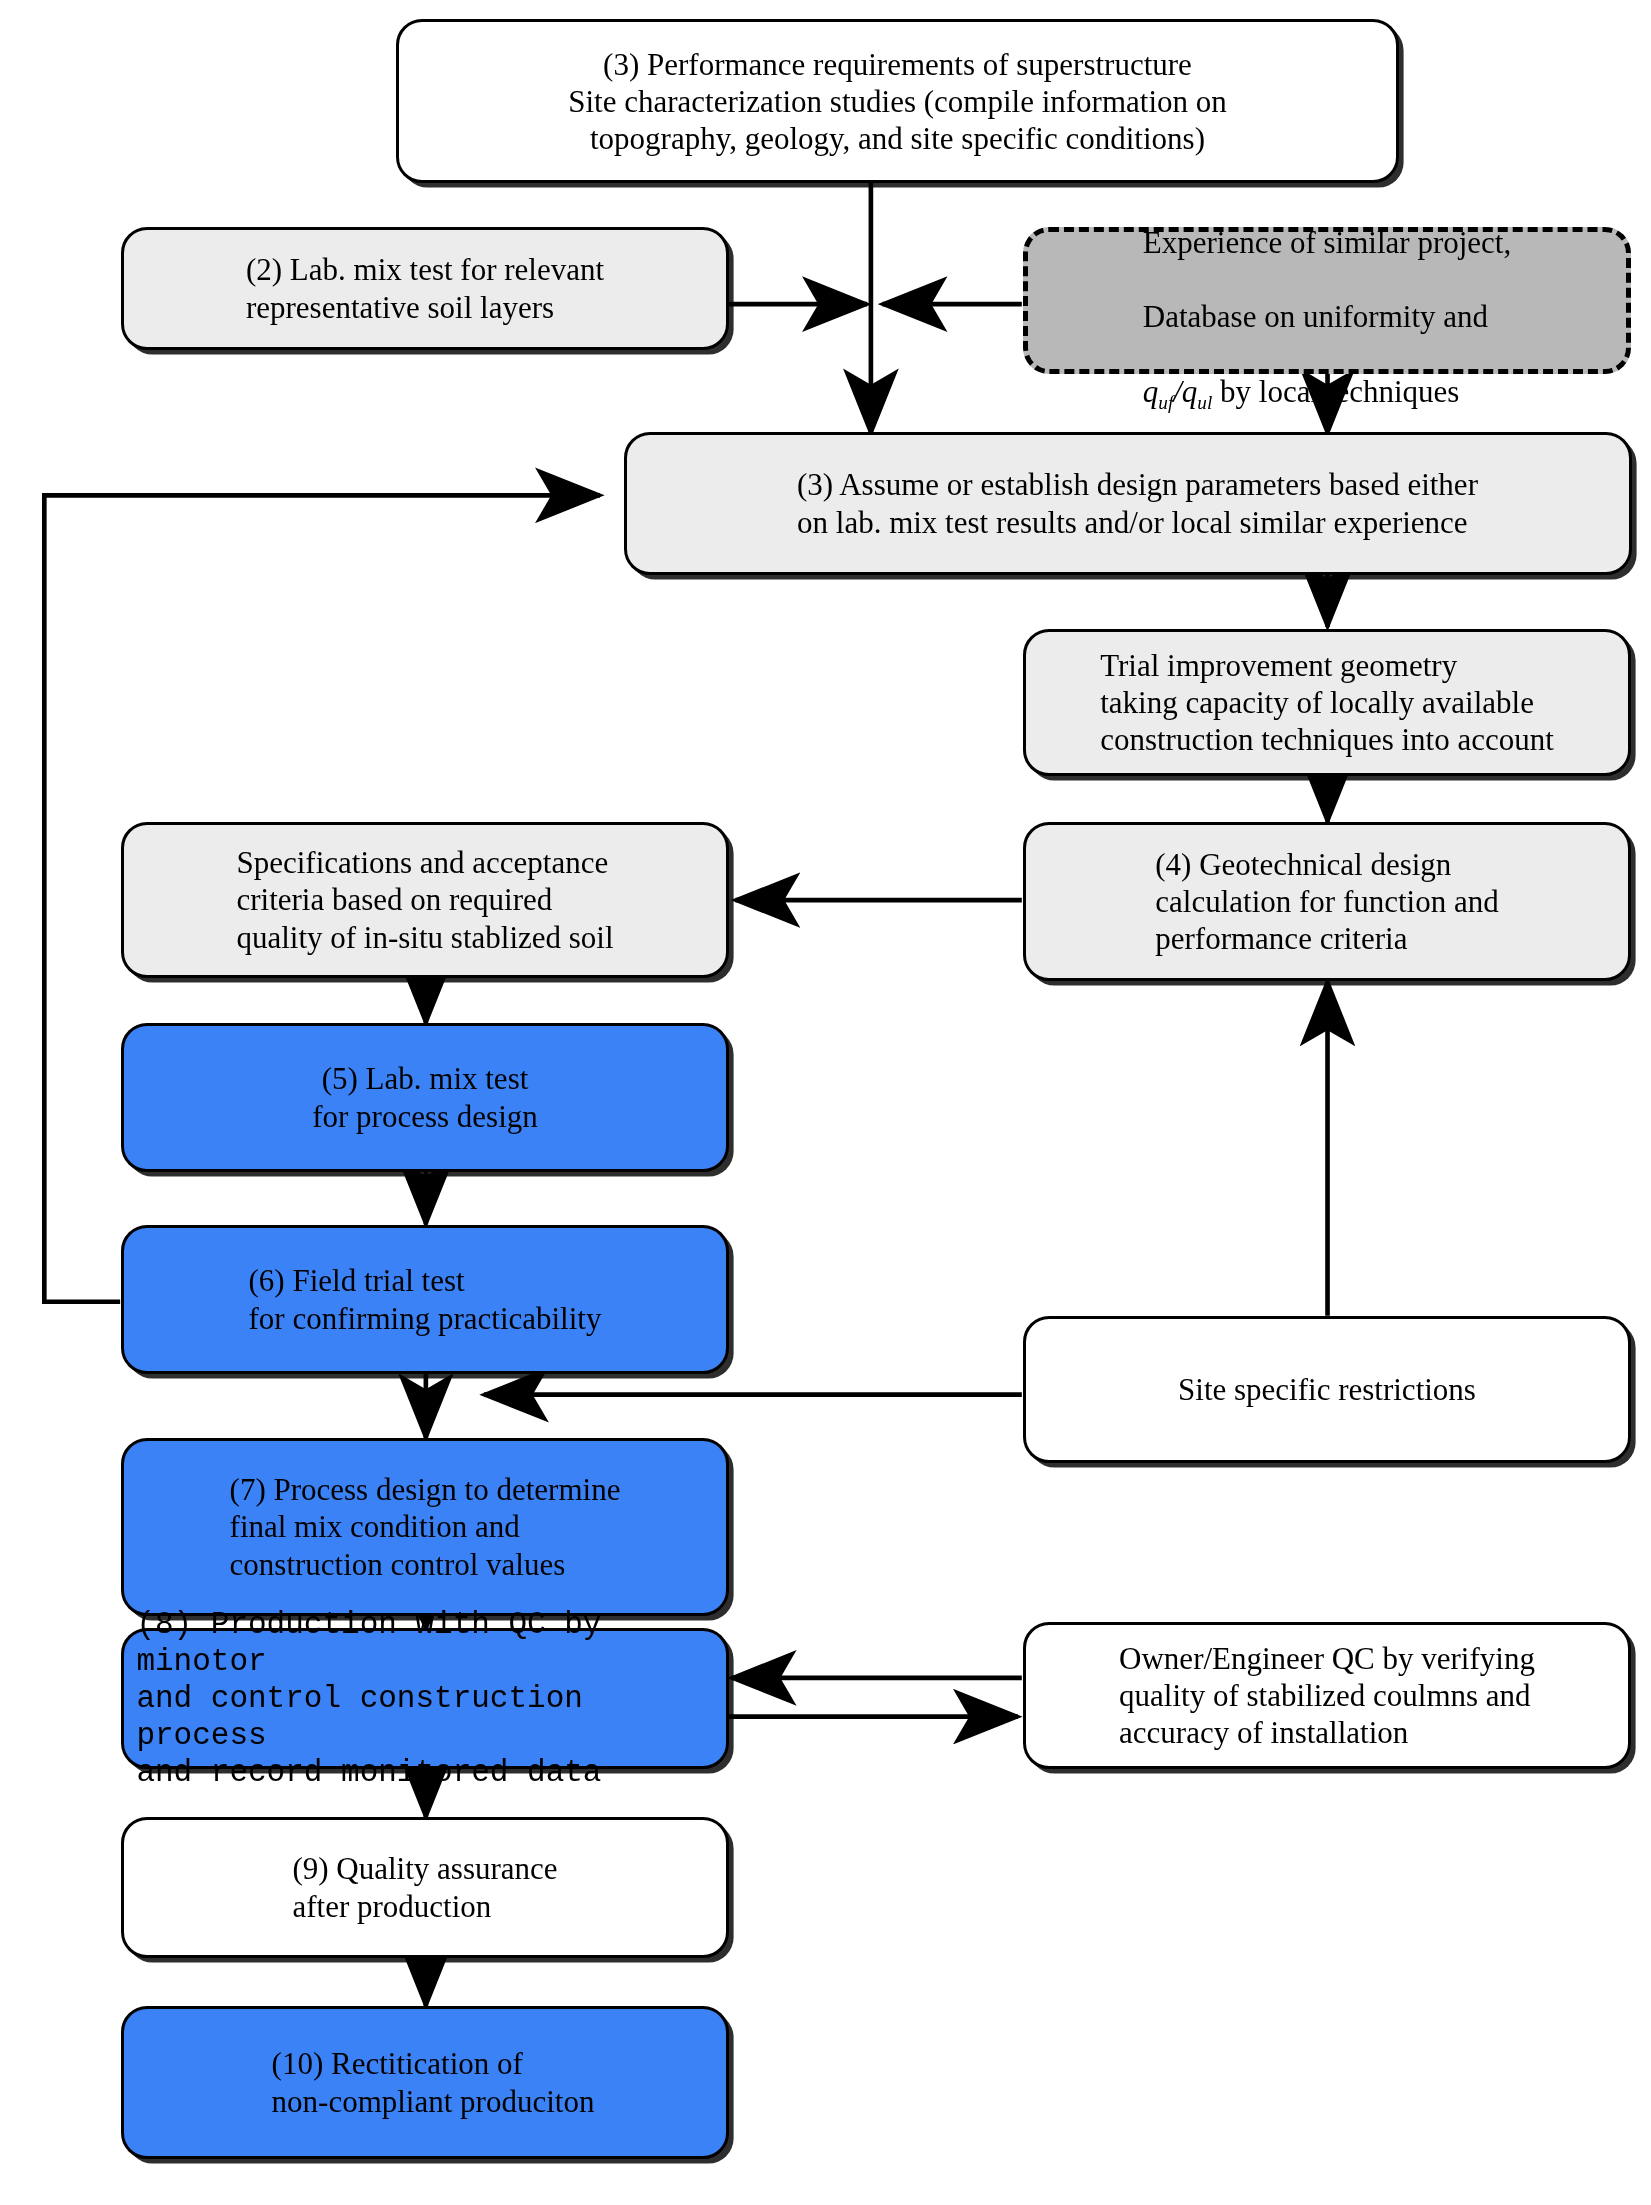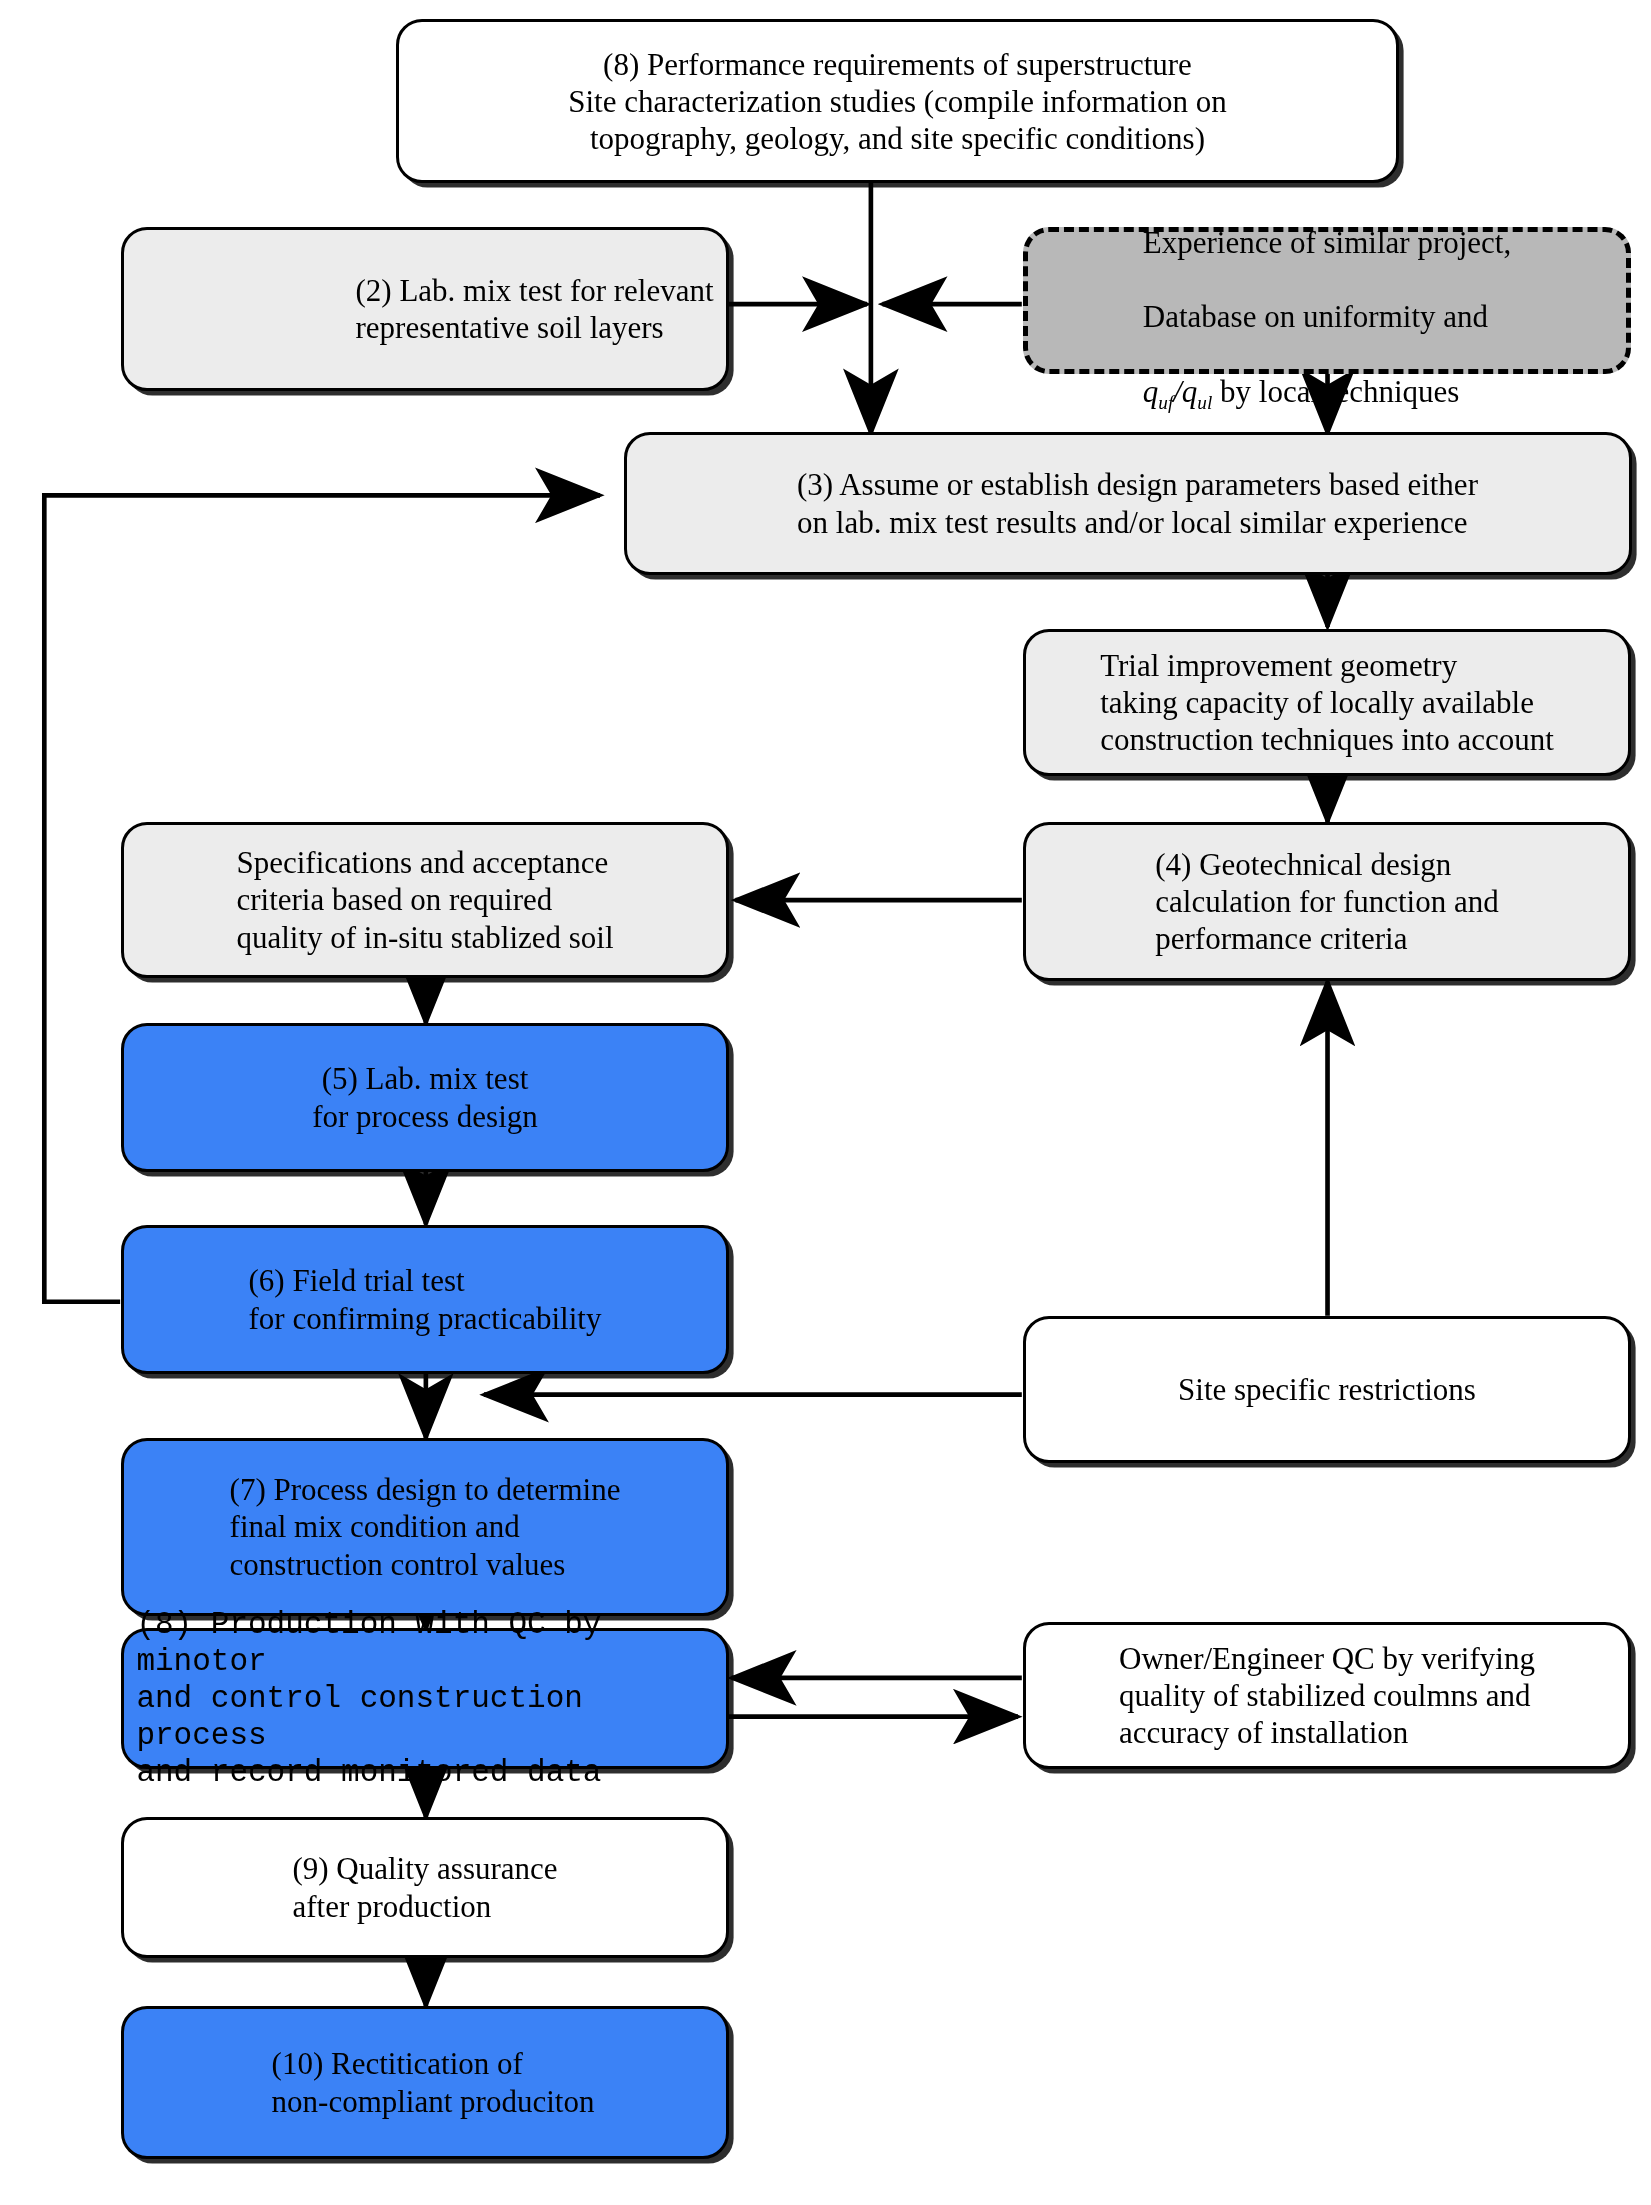"(8) Performance requirements of" div.txt { text: 8 -> 3 }
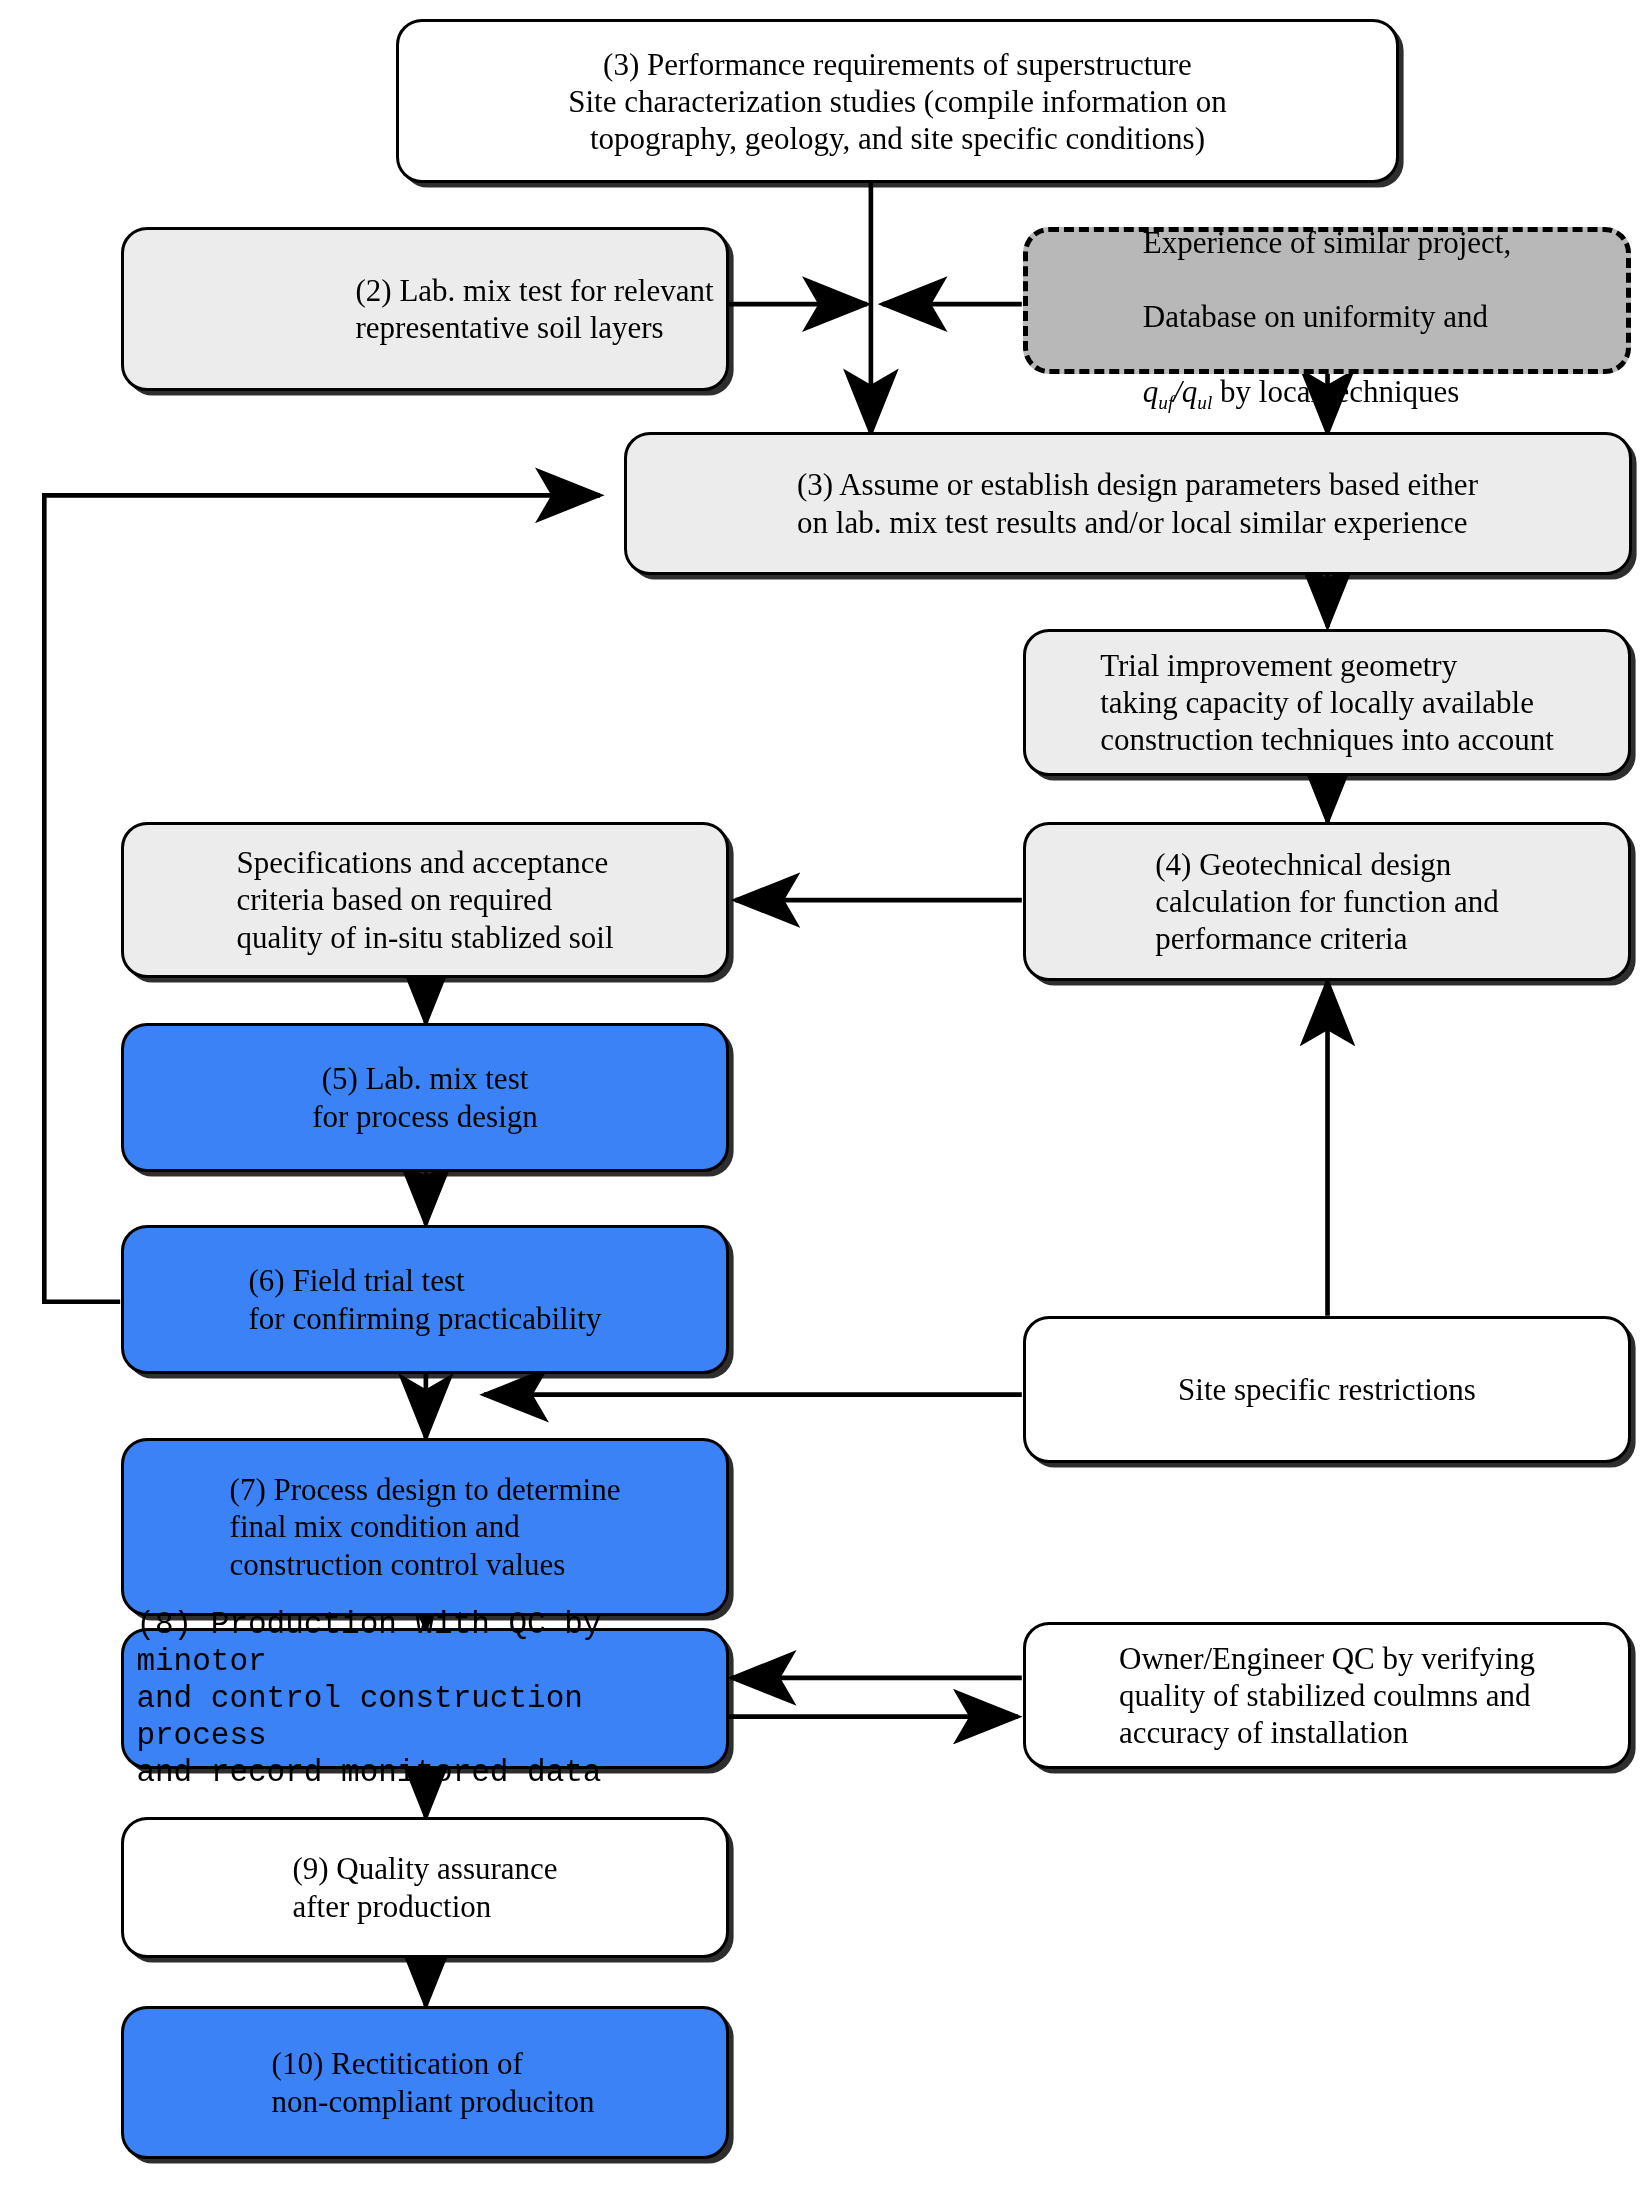"(2) Lab. mix test for" div.node { height: 164px -> 123px; justify-content: flex-end -> none }
